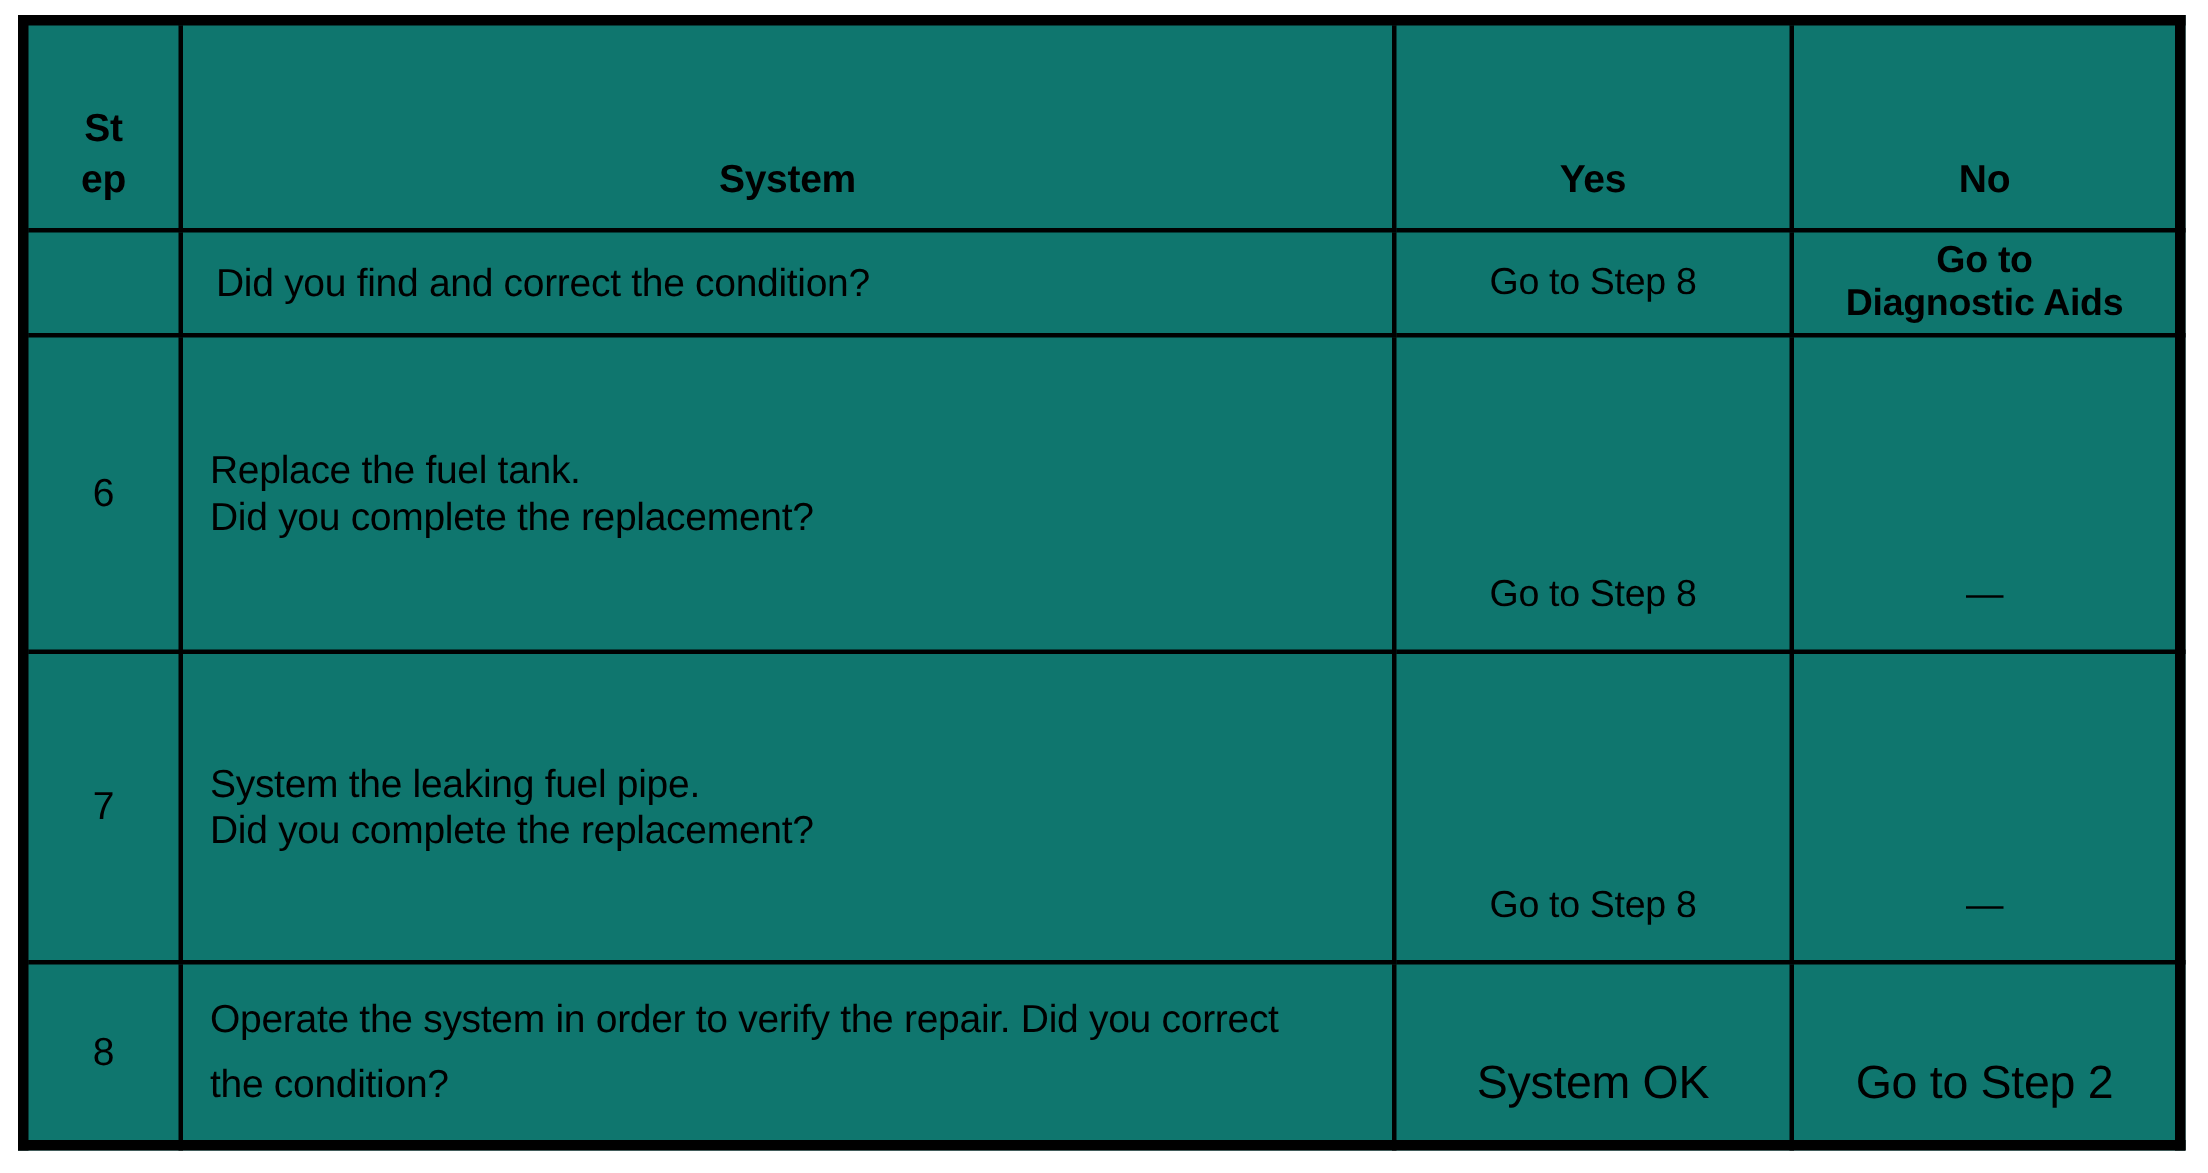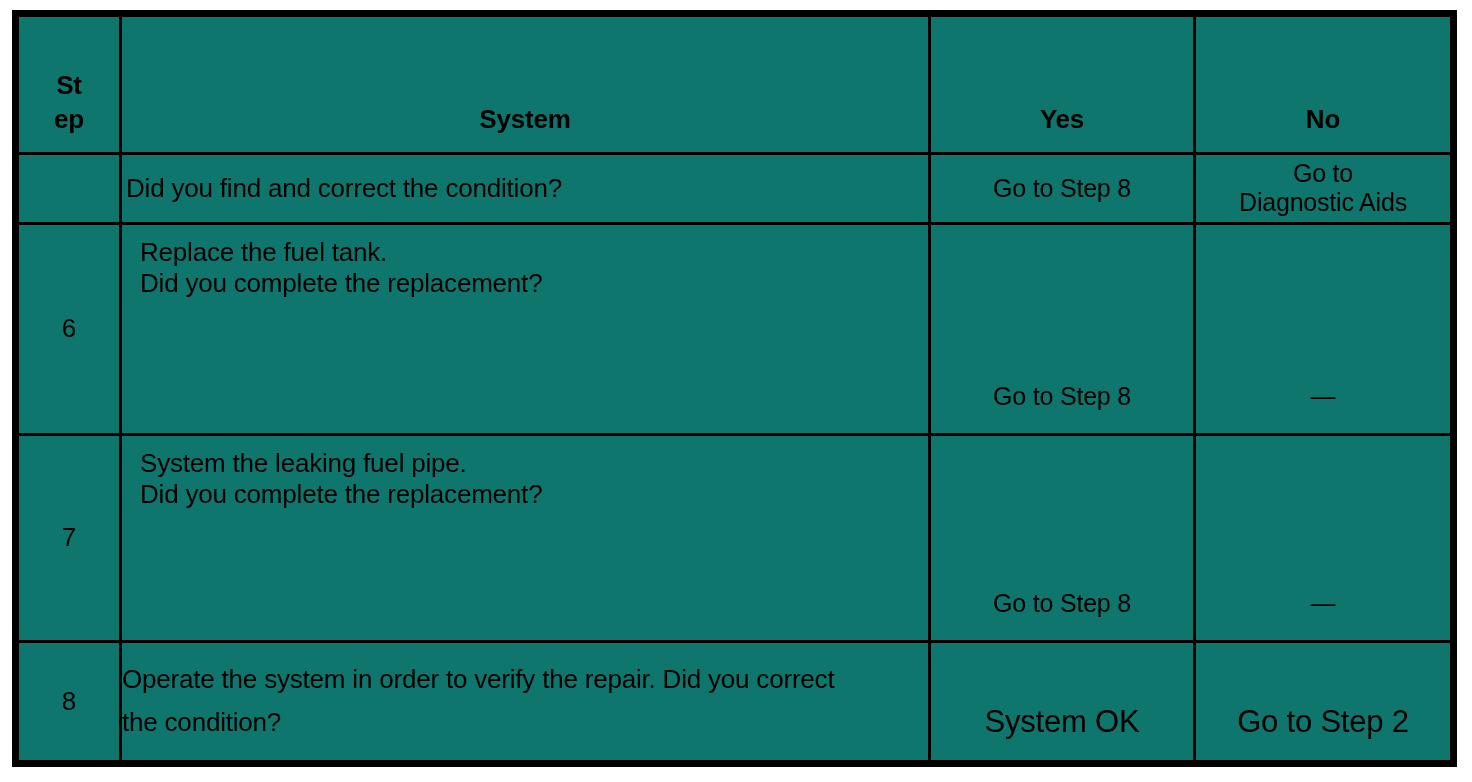"Did you find and correct" td.act.mid { padding-left: 4px -> 22px }
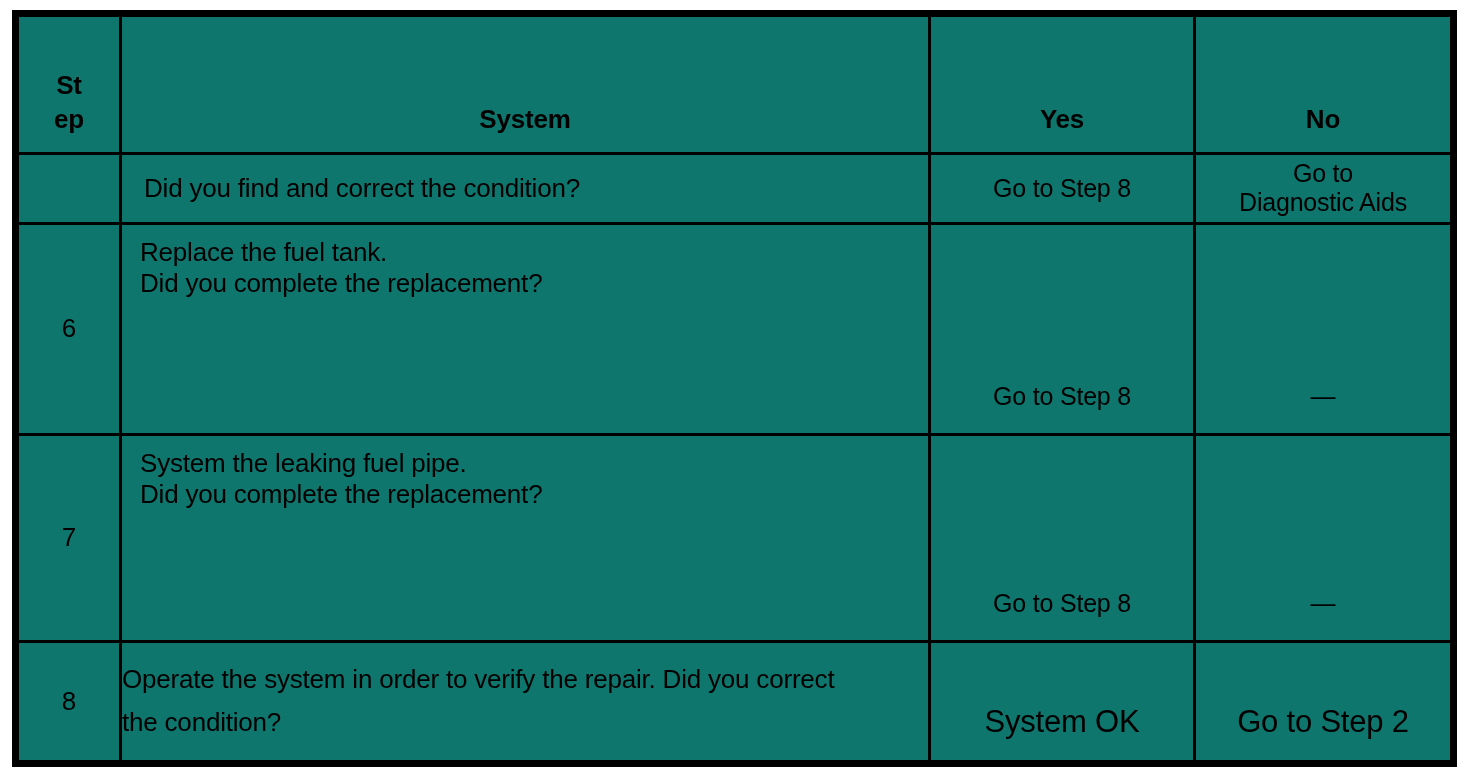"Go to" .pre { font-weight: none -> bold }
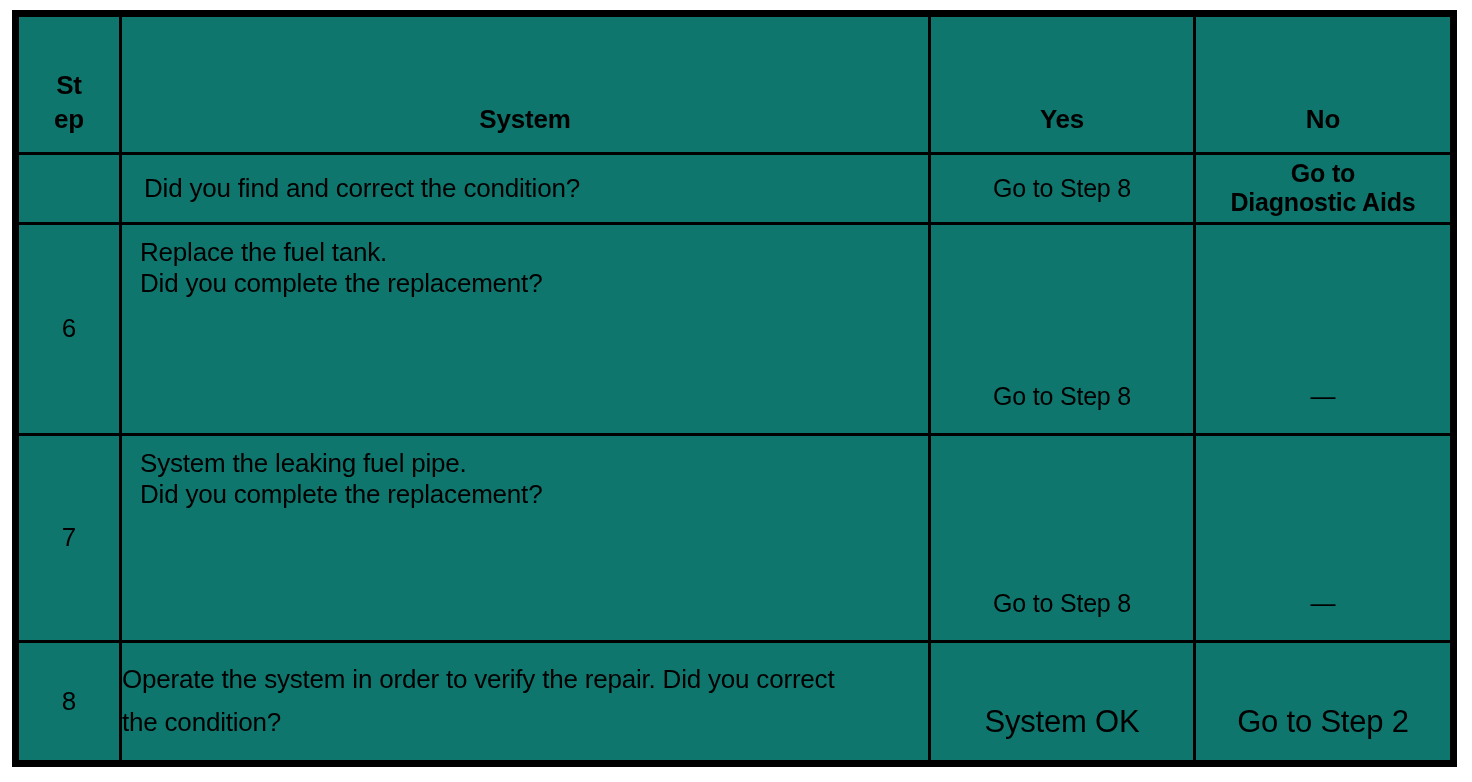"Replace the fuel tank." .split { justify-content: flex-start -> center }
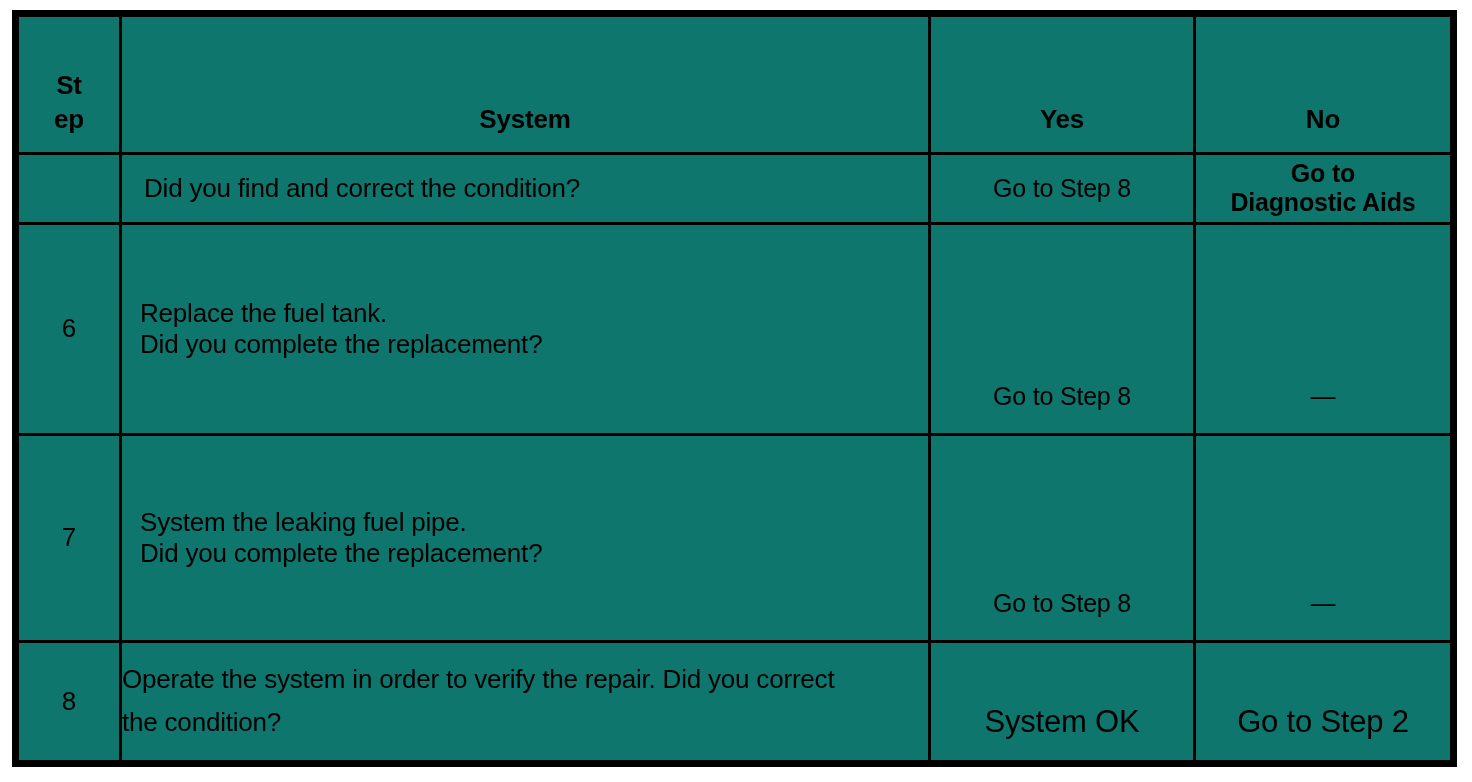"Operate the system in order" td.act.wrap2 { padding-left: none -> 18px }
